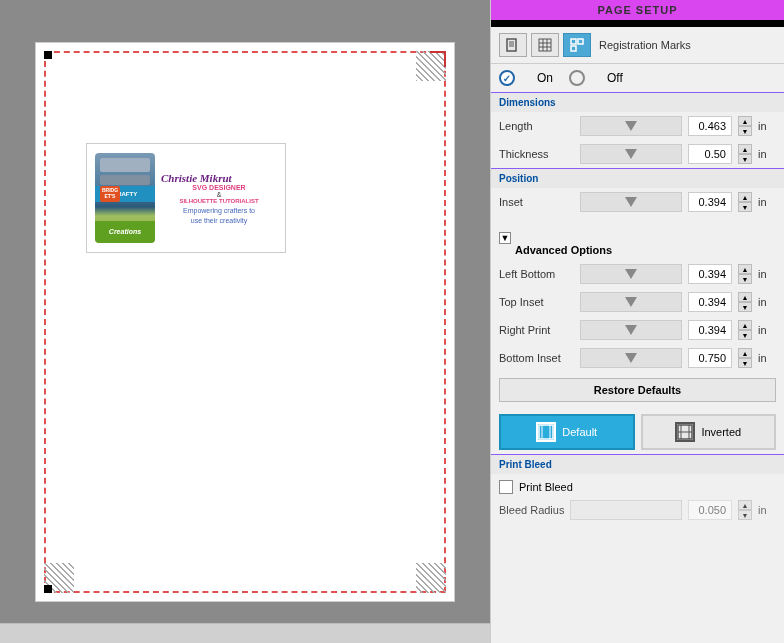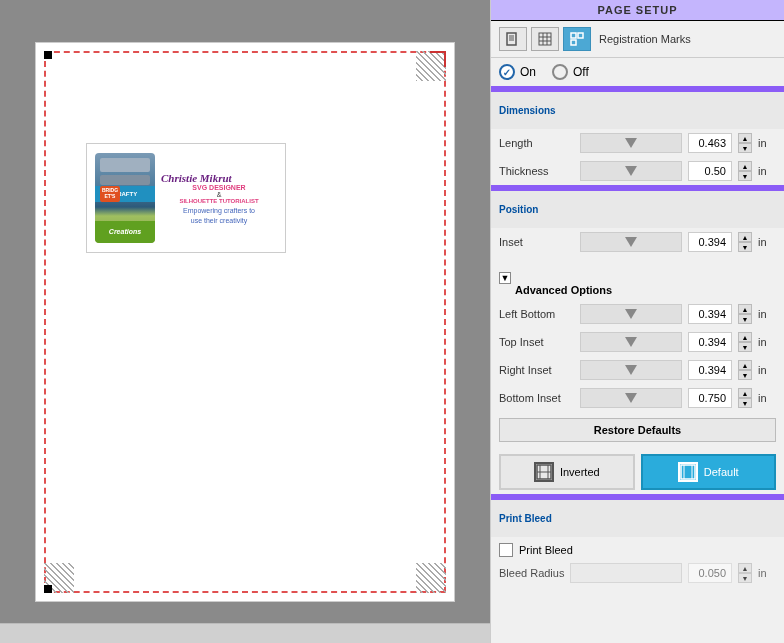"PAGE SETUP" .panel-header { background: #c4b5fd -> #d946ef; border-bottom: 1px solid #000000 -> 7px solid #000000 }
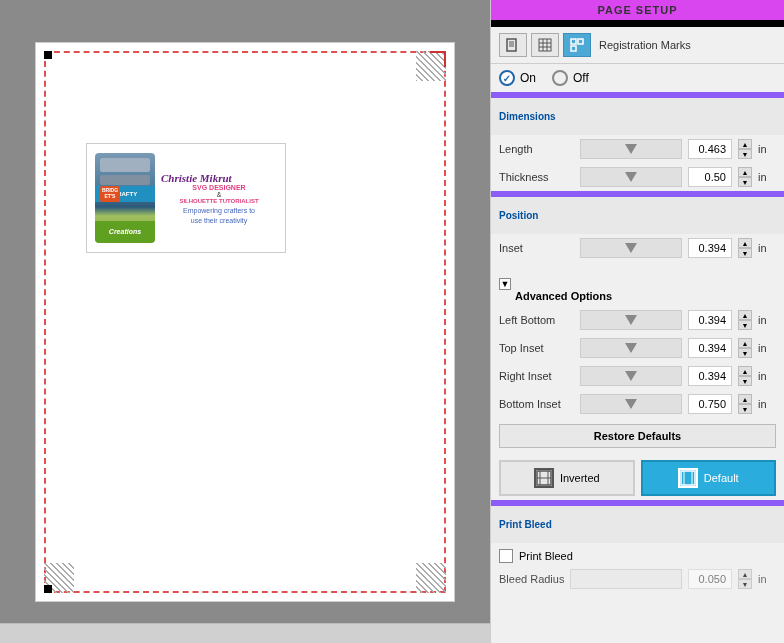"On" .radio-option { gap: 5px -> 22px }
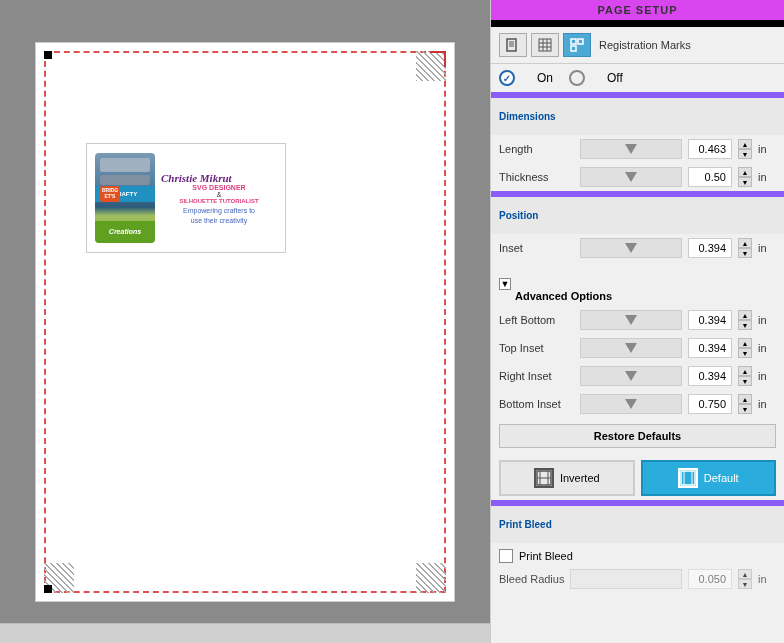"Dimensions" .panel-section-label { border-top: 6px solid #8b5cf6 -> 1px solid #8b5cf6; padding: 13px 8px -> 4px 8px }
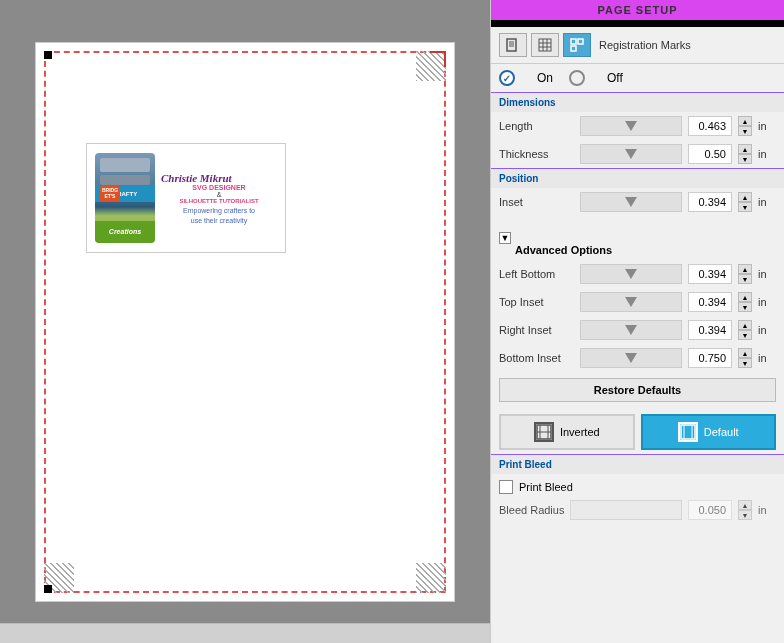"Right Inset" span.input-label { text: Inset -> Print }
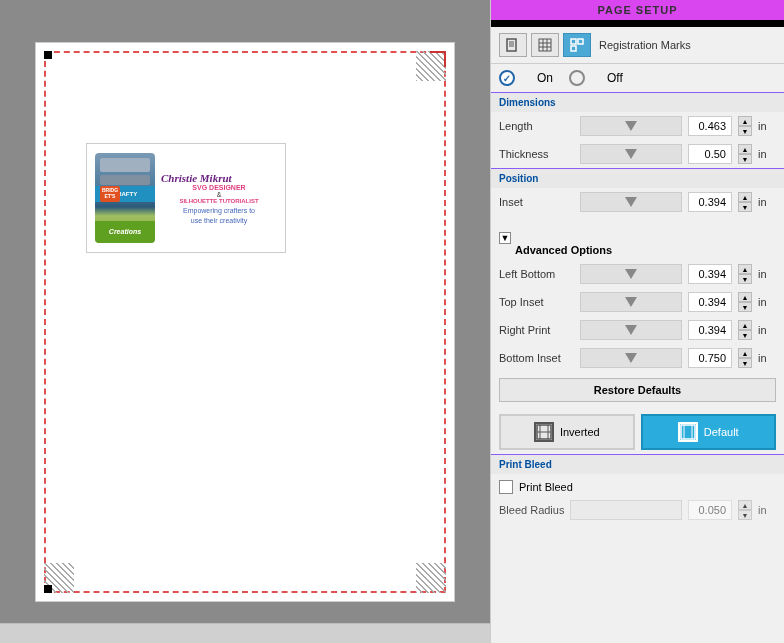"Inverted" div.orient-btn { order: before "Default" -> after "Default" }
